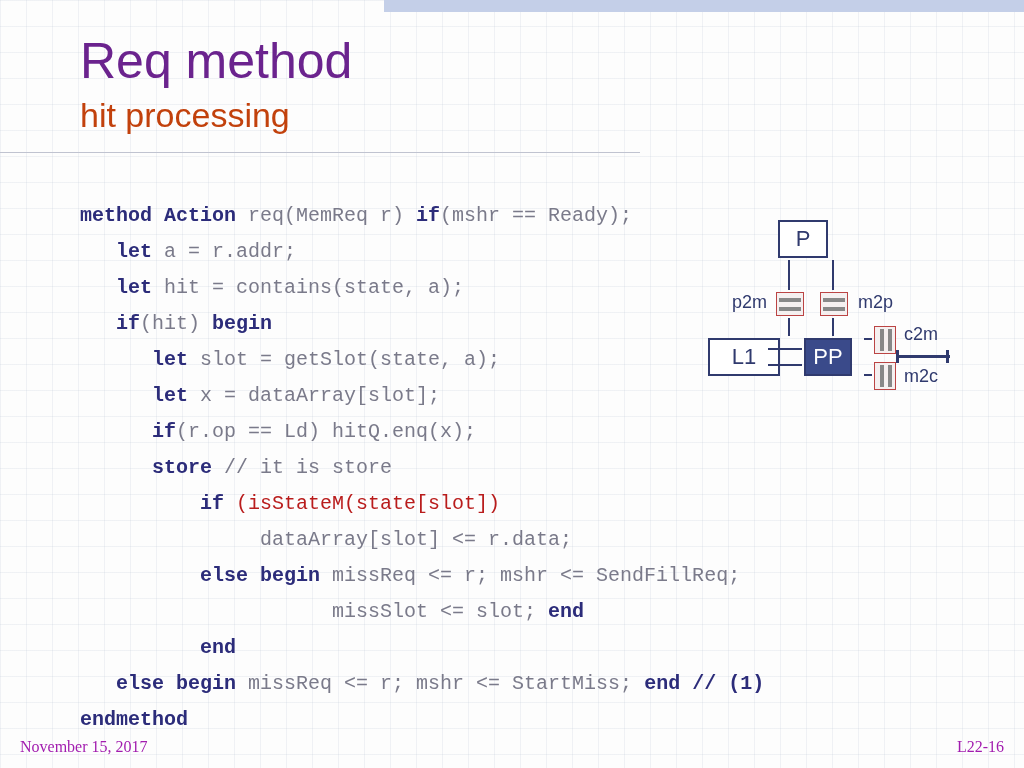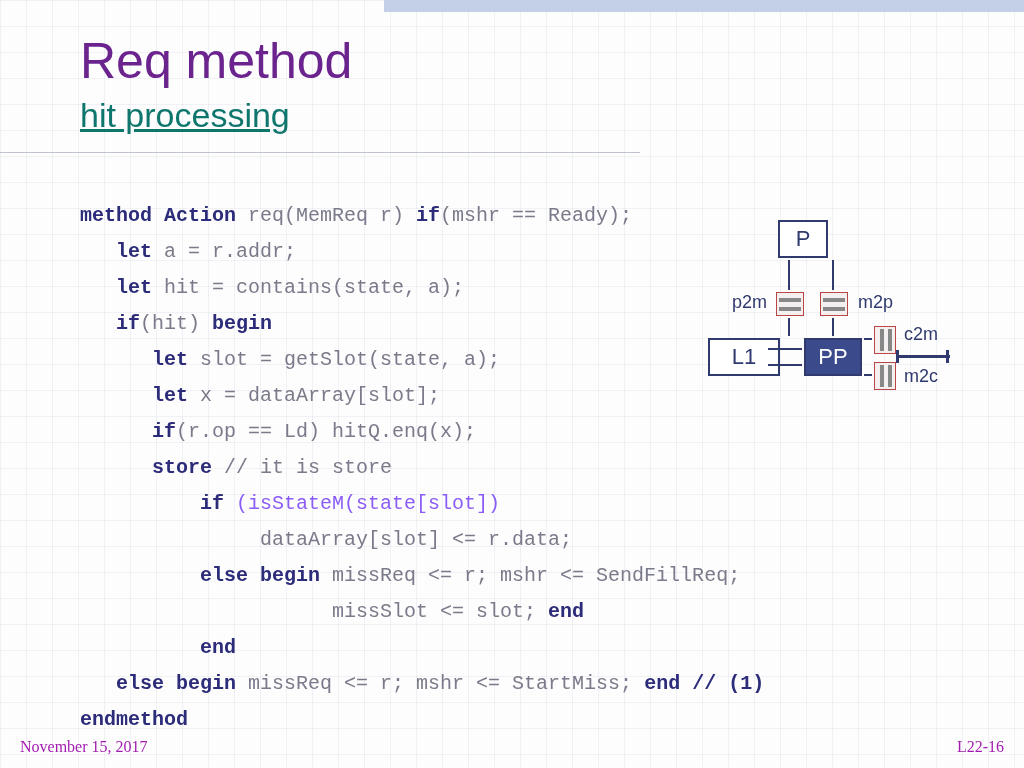"hit processing" .subtitle { color: #0f766e -> #c2410c; text-decoration: underline -> none }
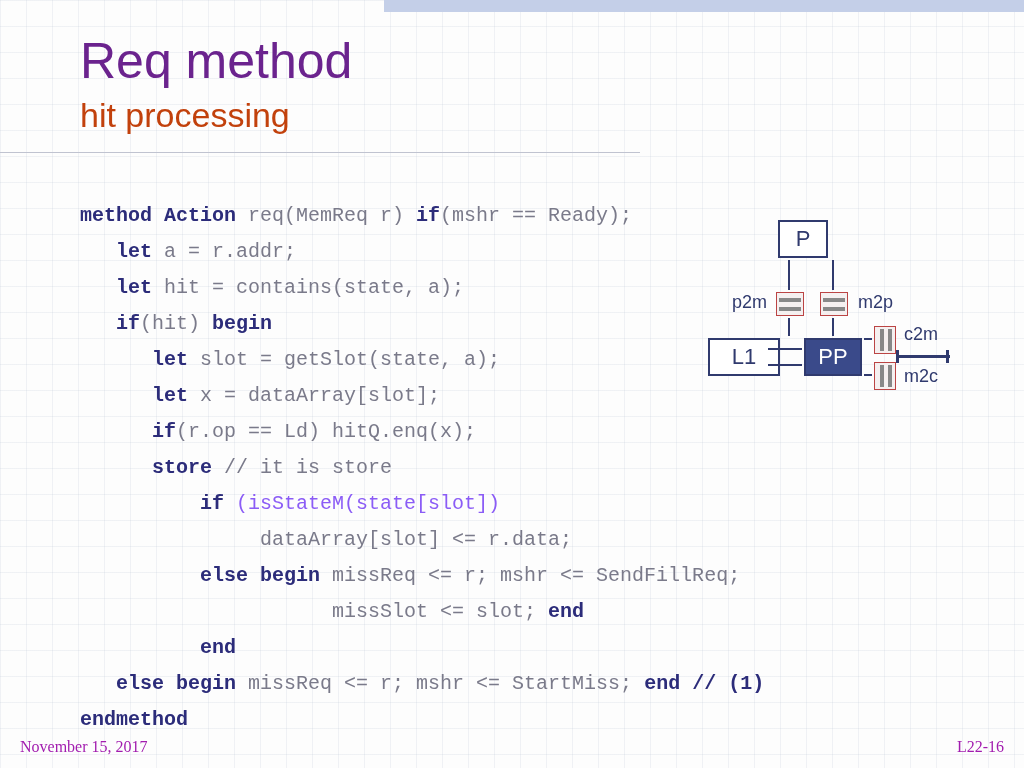"PP" div.box { width: 58px -> 48px }
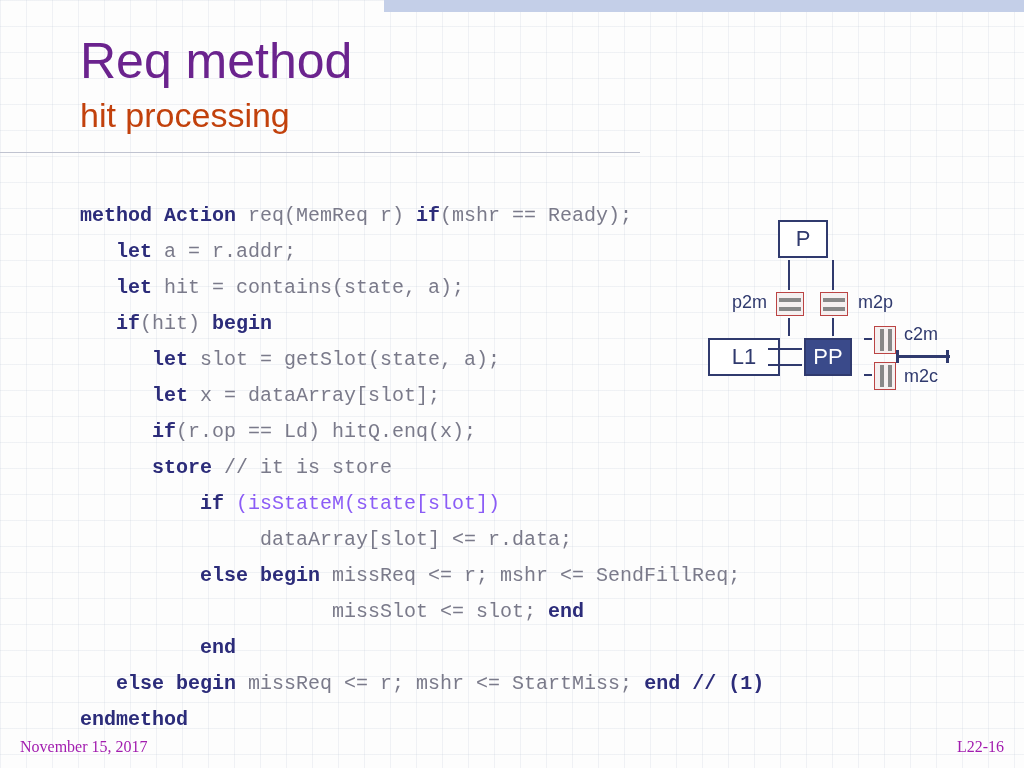"(isStateM(state[slot])" .red { color: #8b5cf6 -> #b91c1c }
